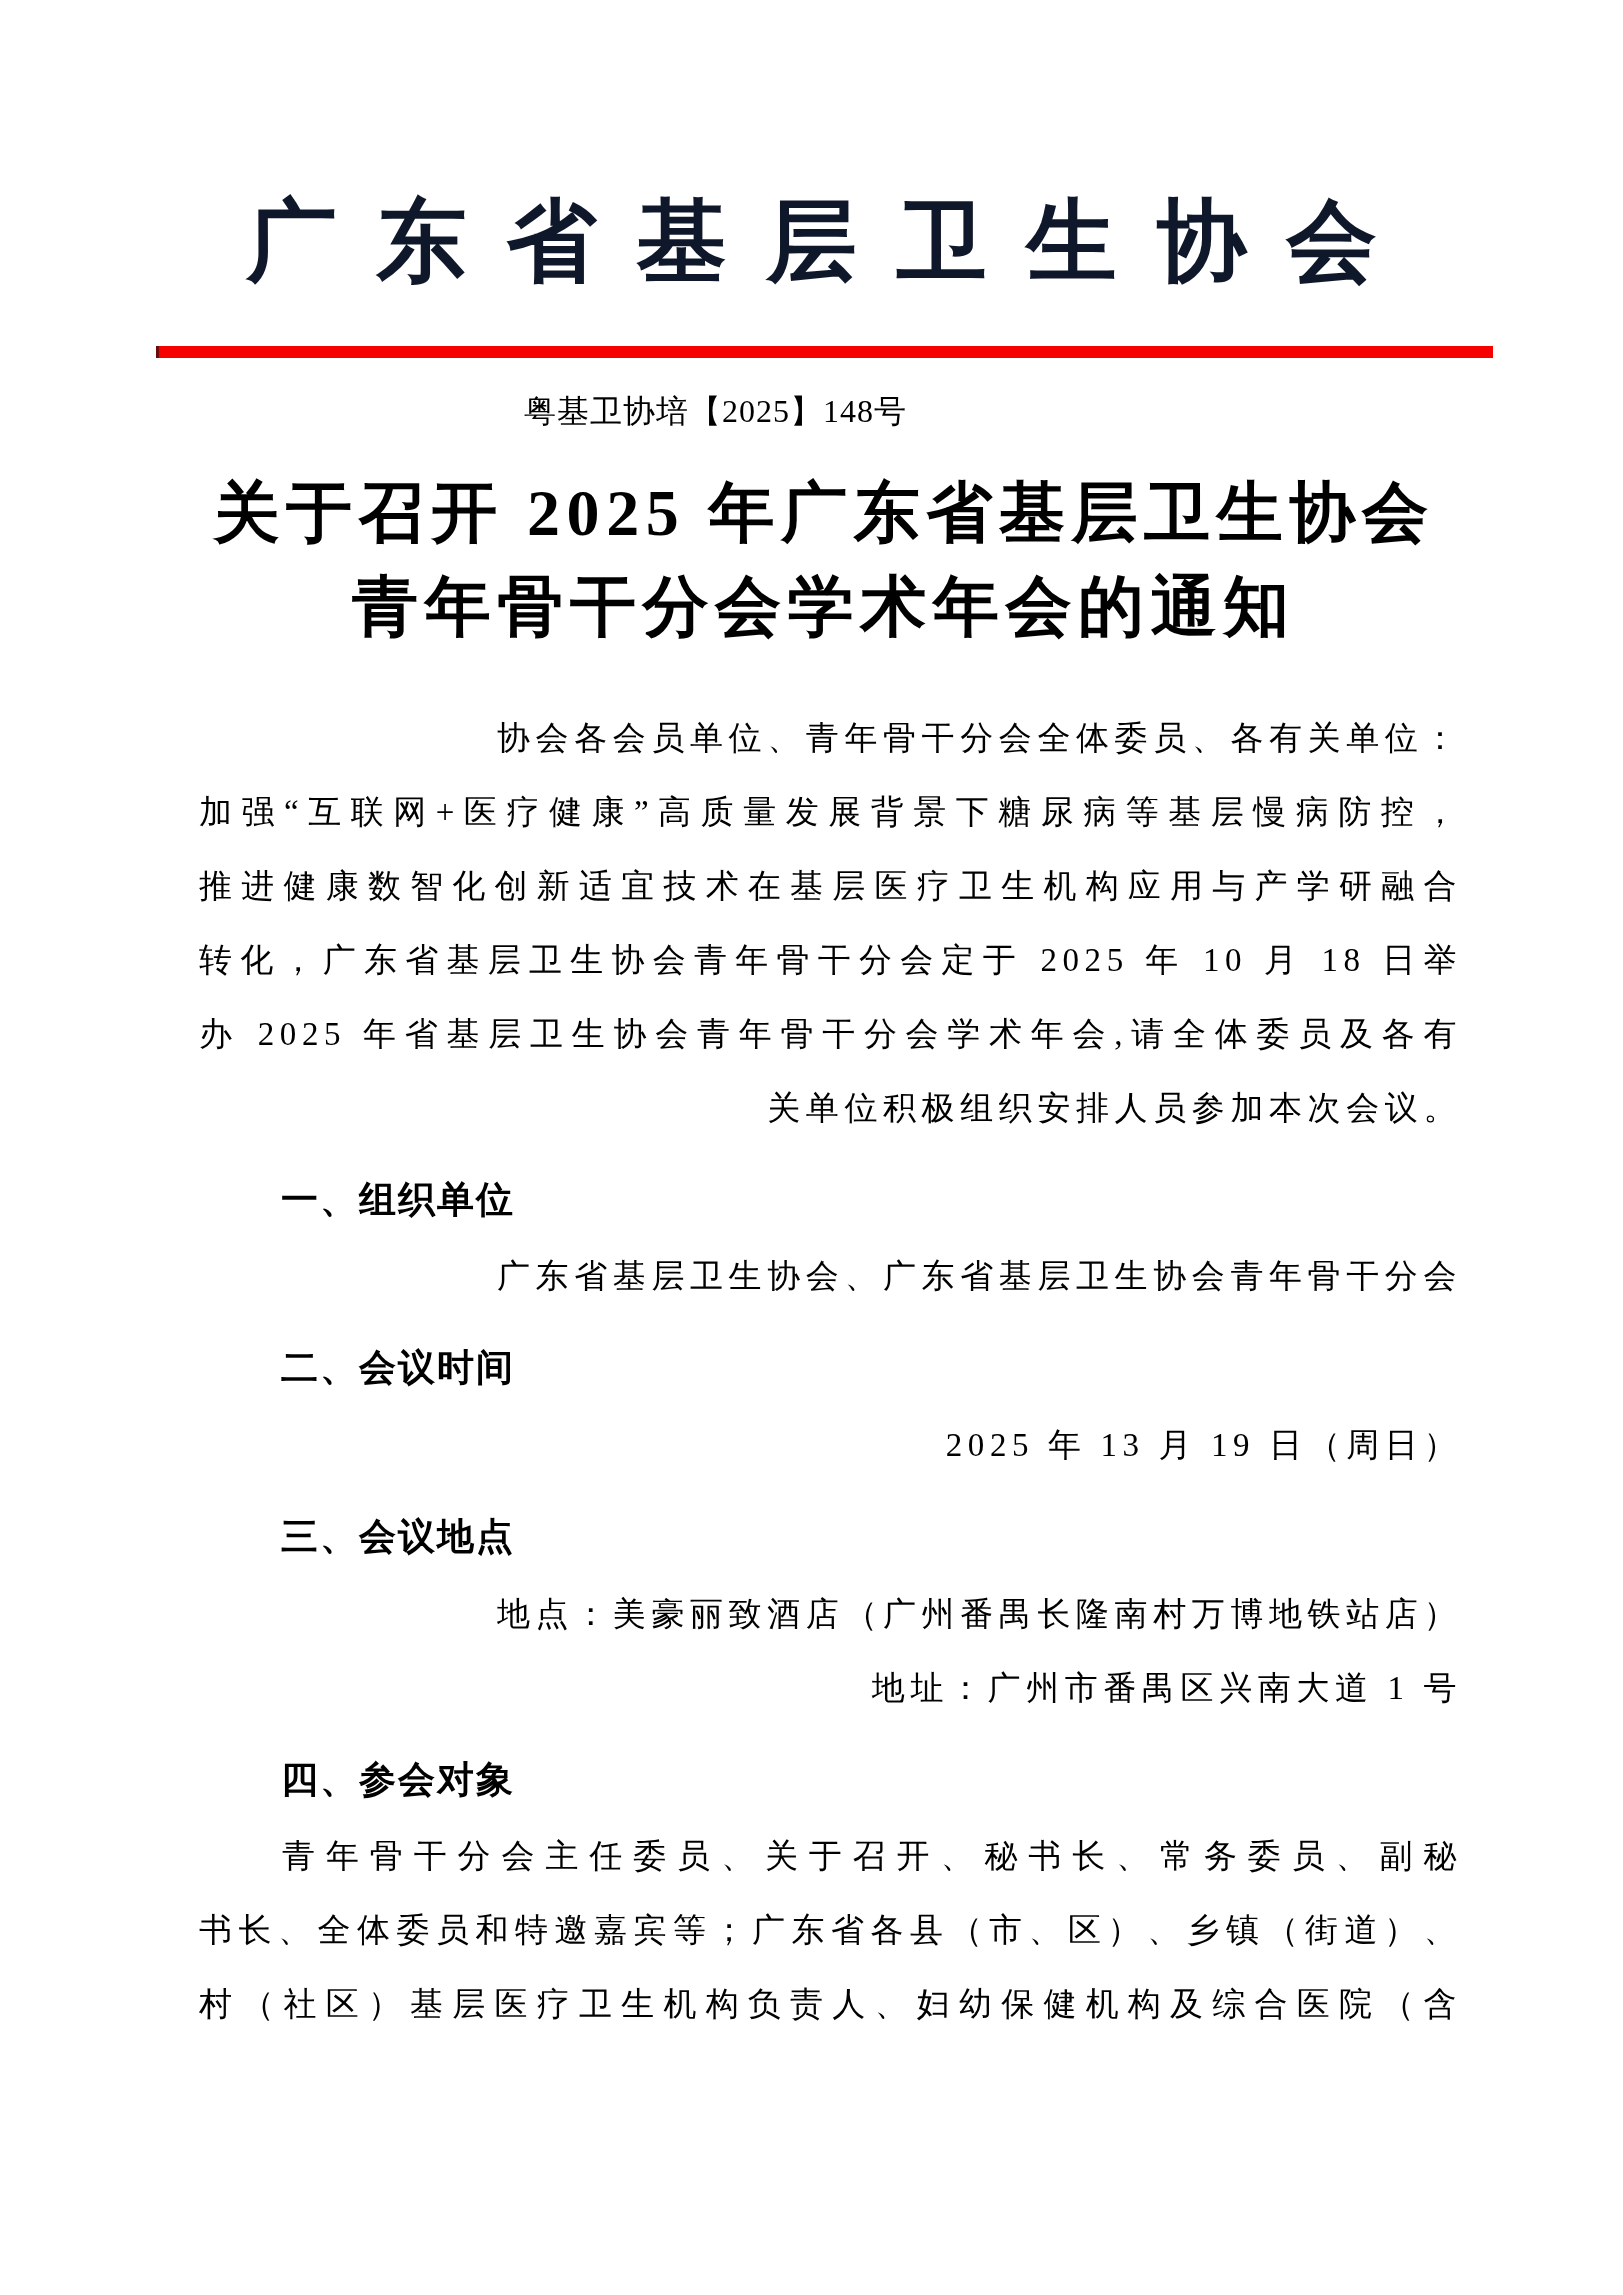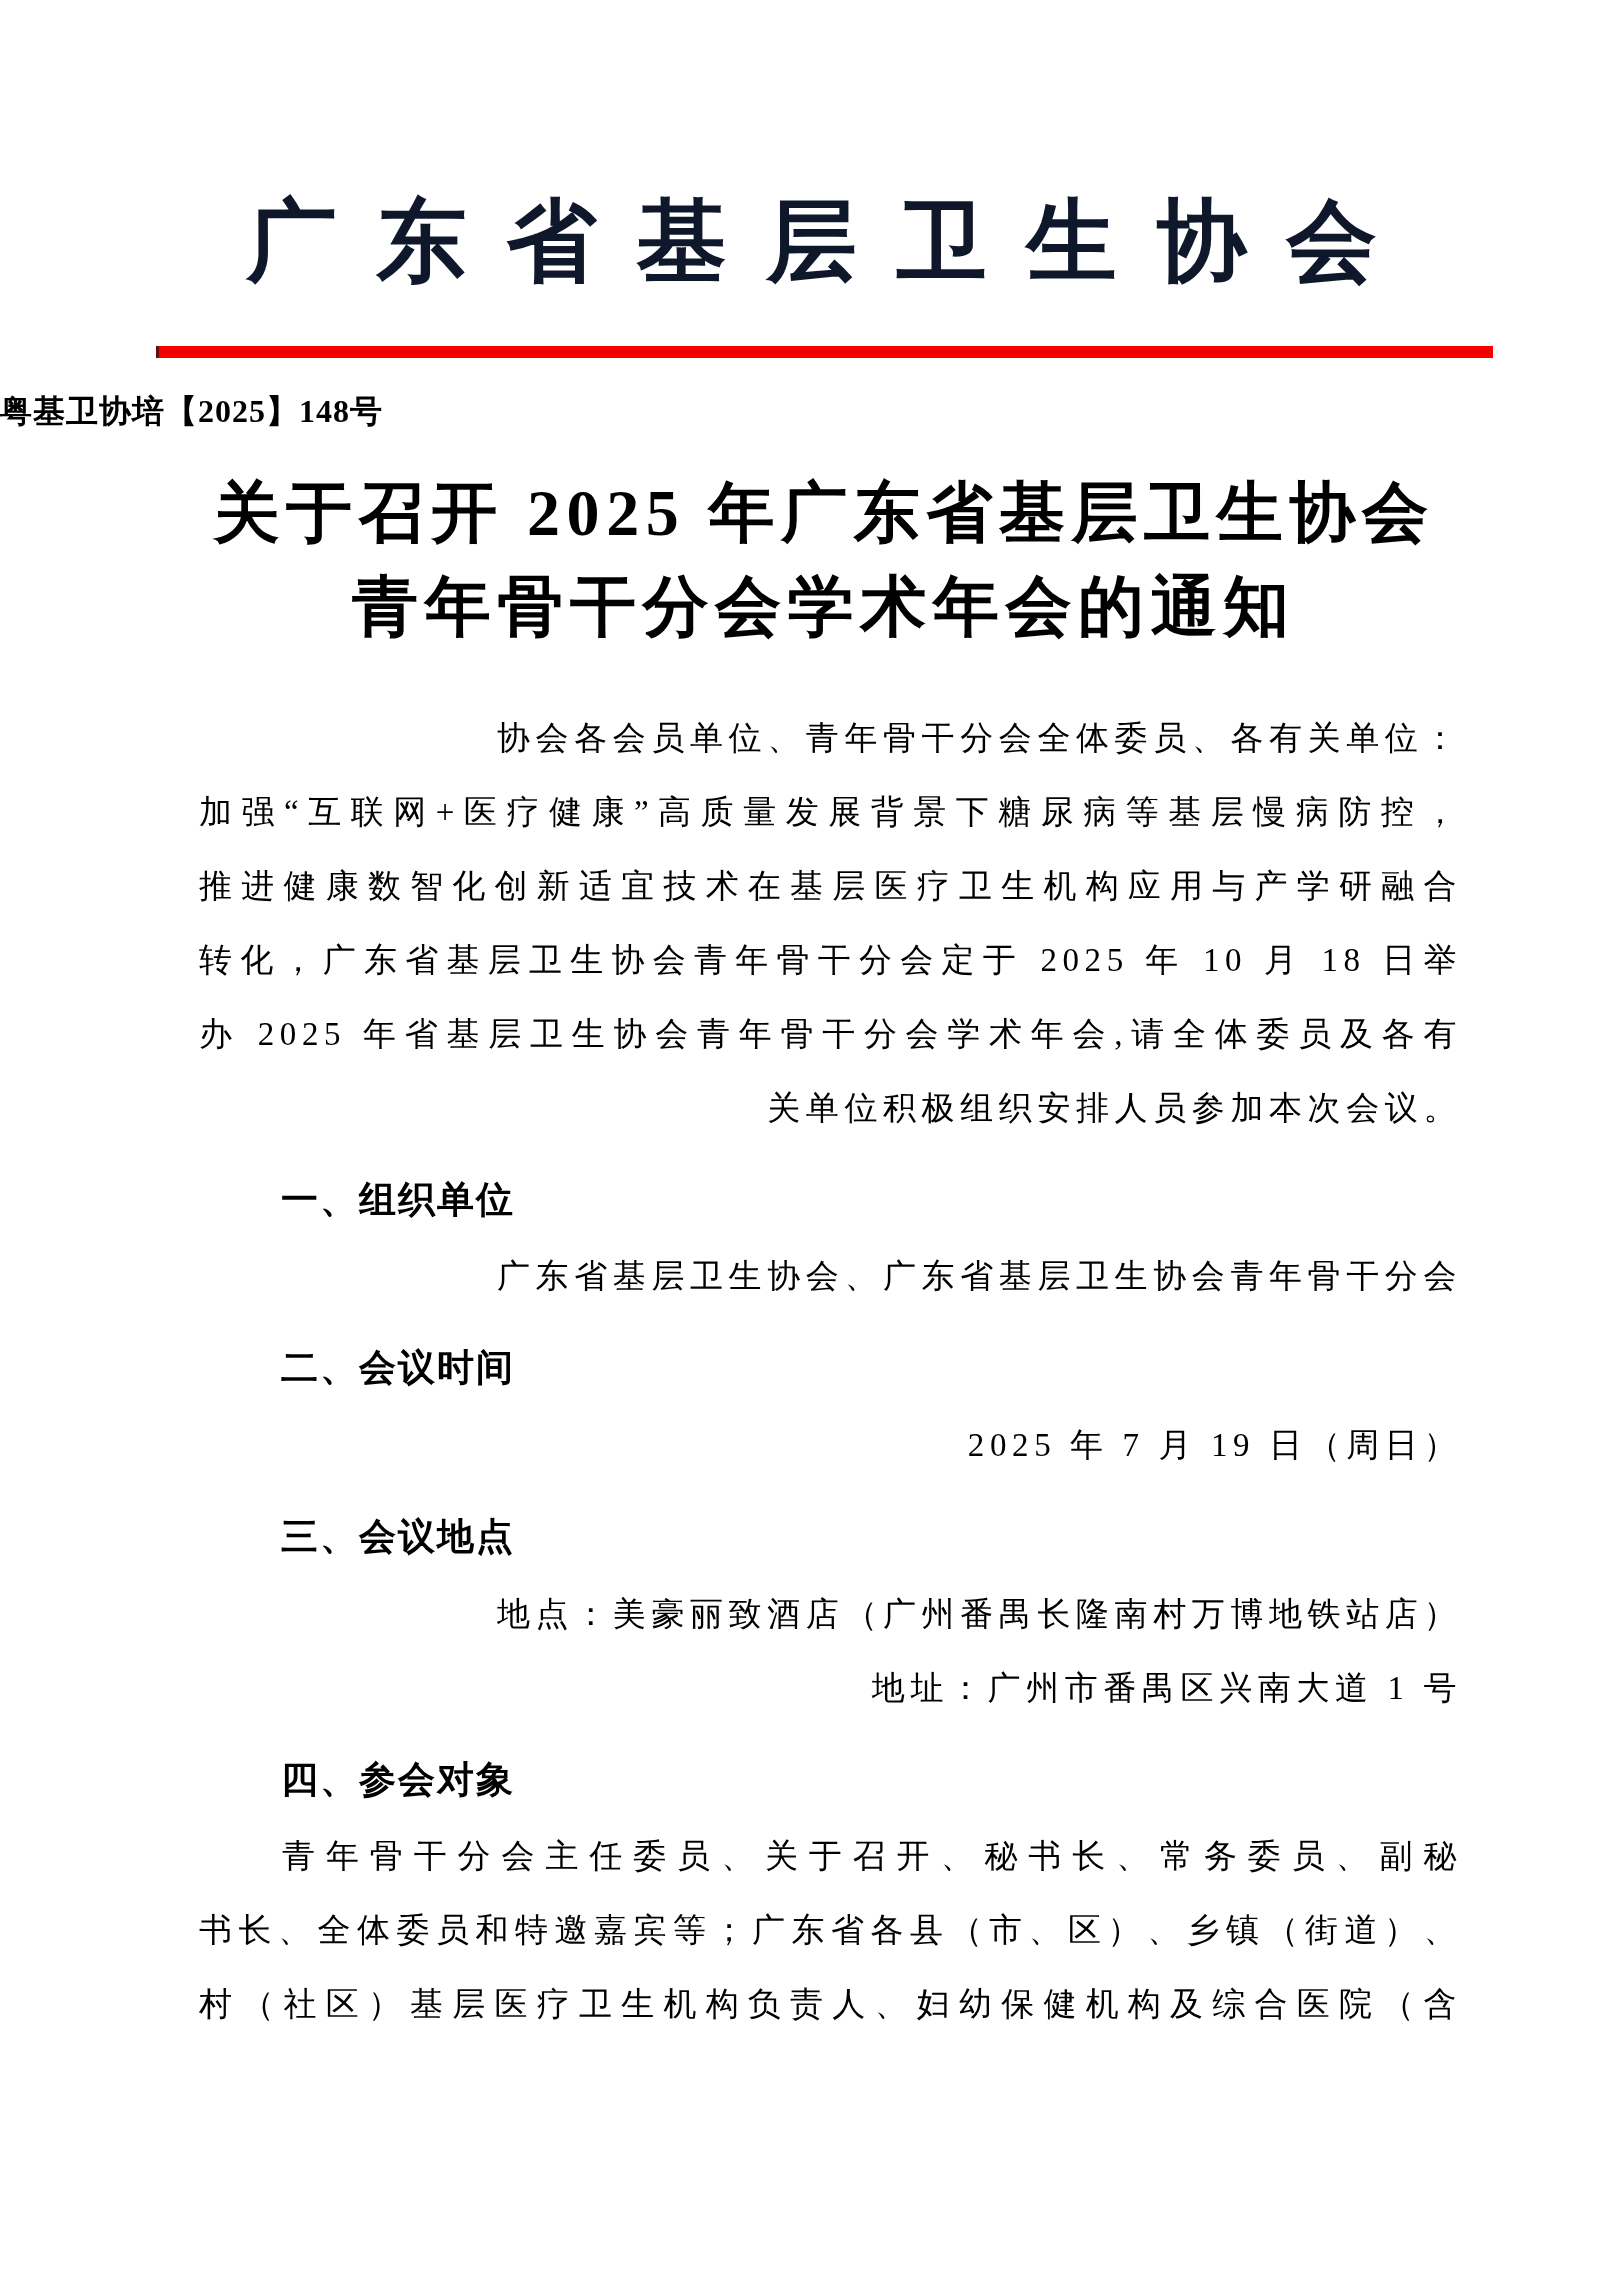"粤基卫协培【2025】148号" .doc-number { font-weight: bold -> normal; text-align: left -> center }
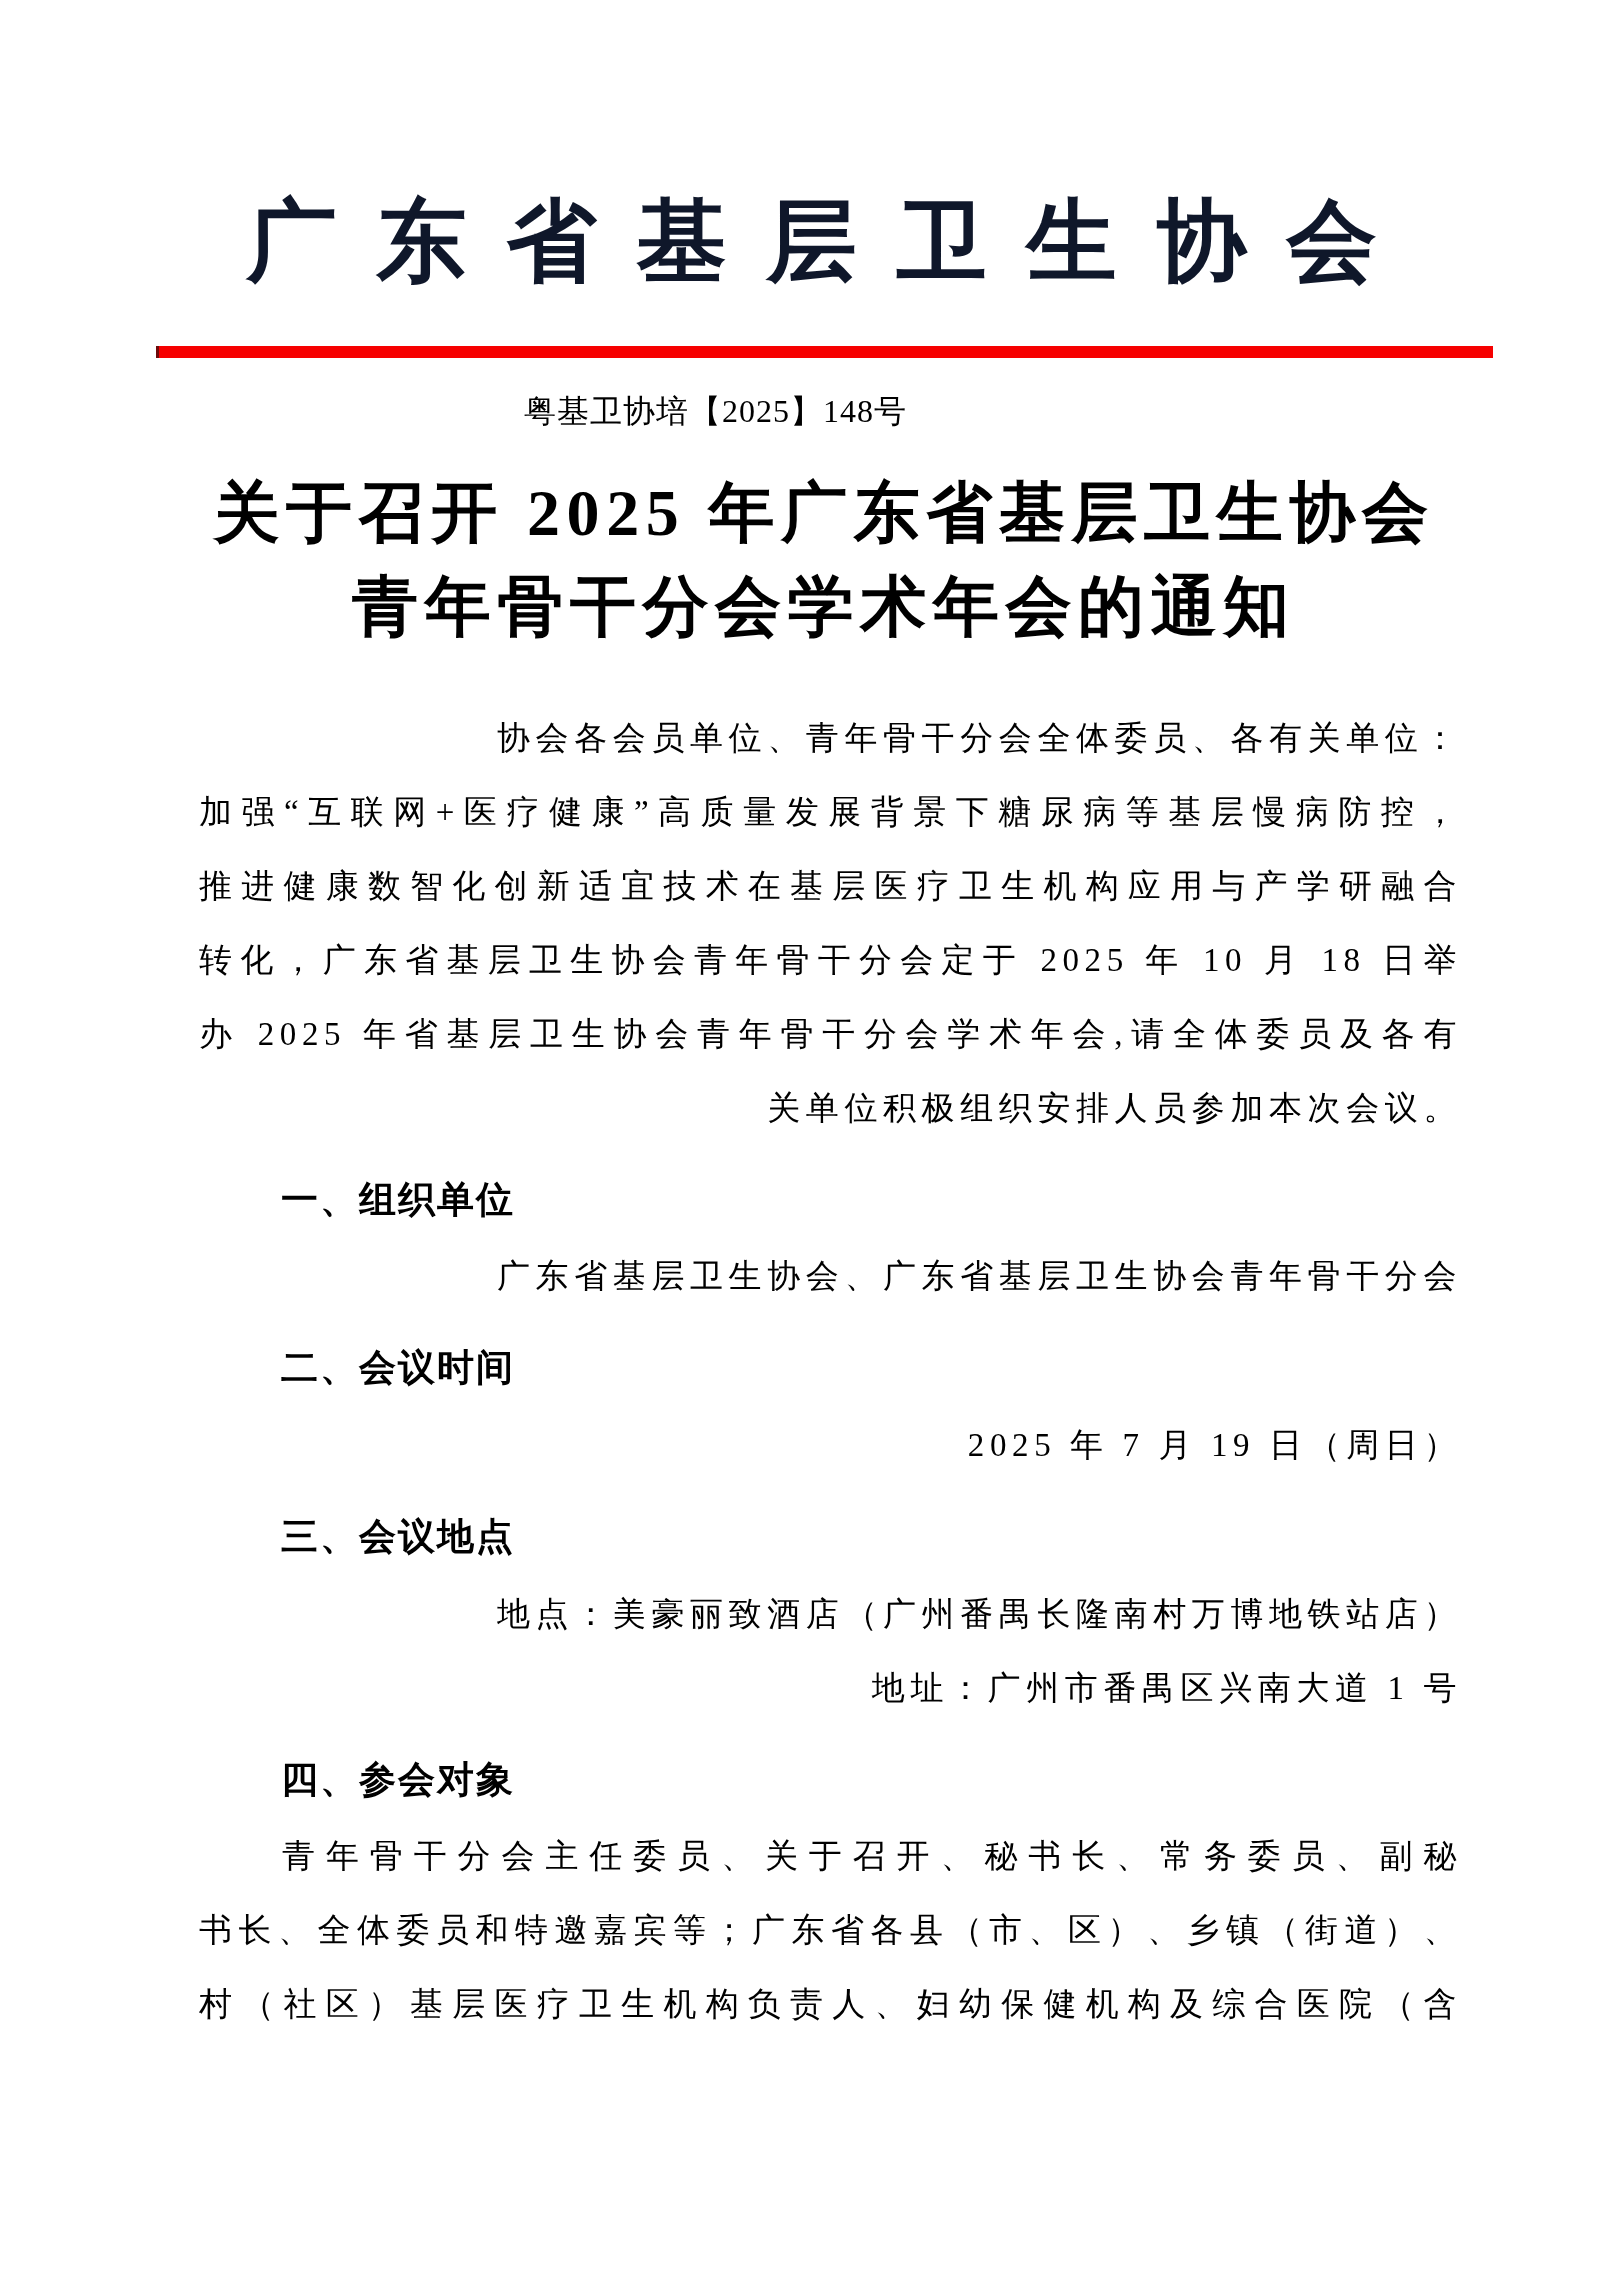"2025 年 7 月 19" div.line { text: 7 -> 13 }
